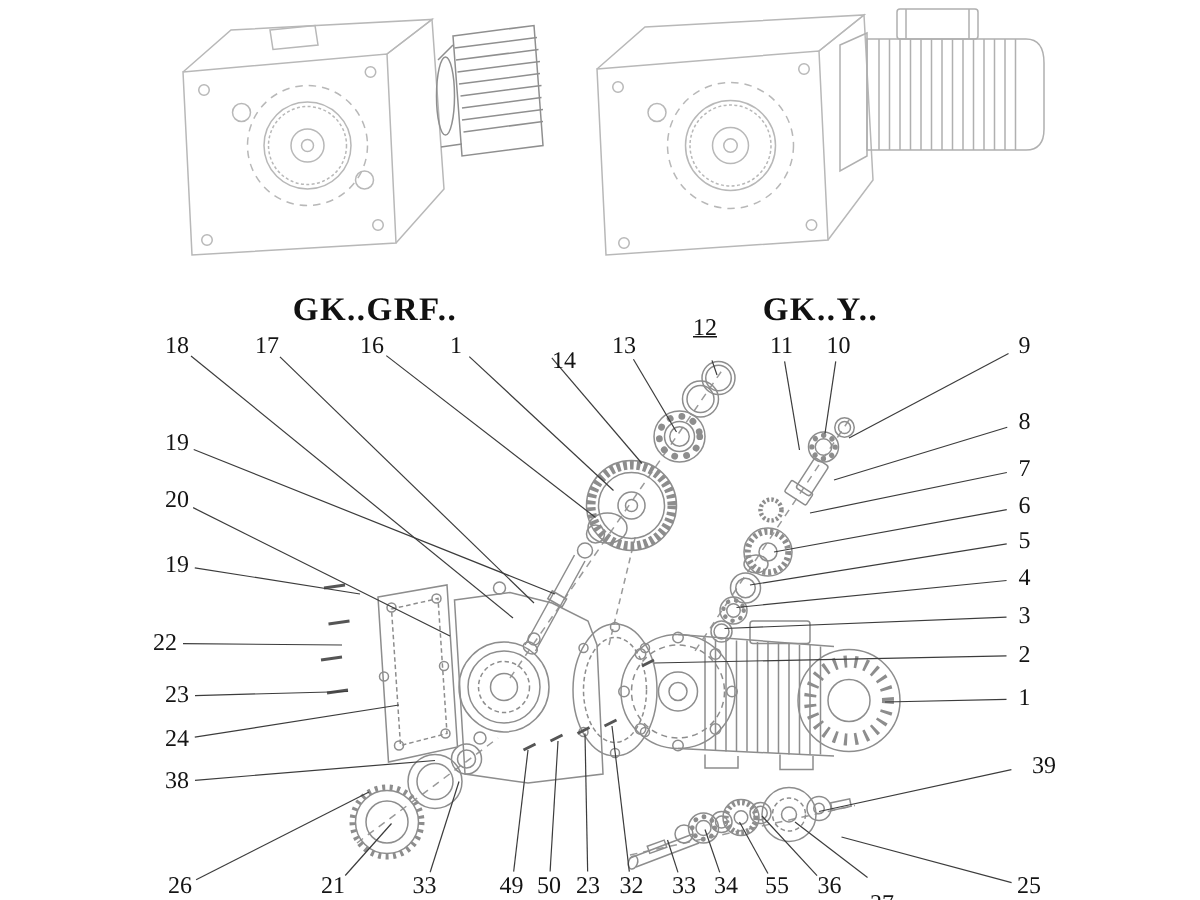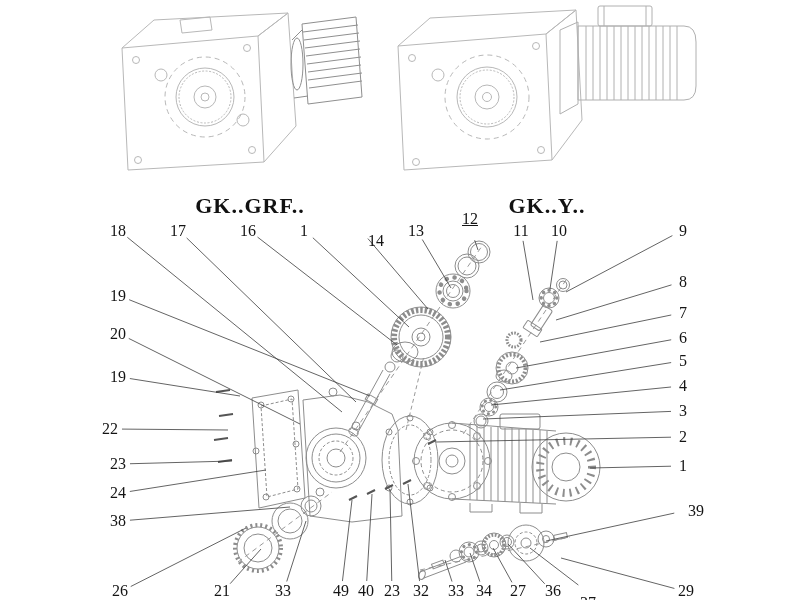"40" div.callout { text: 40 -> 50 }
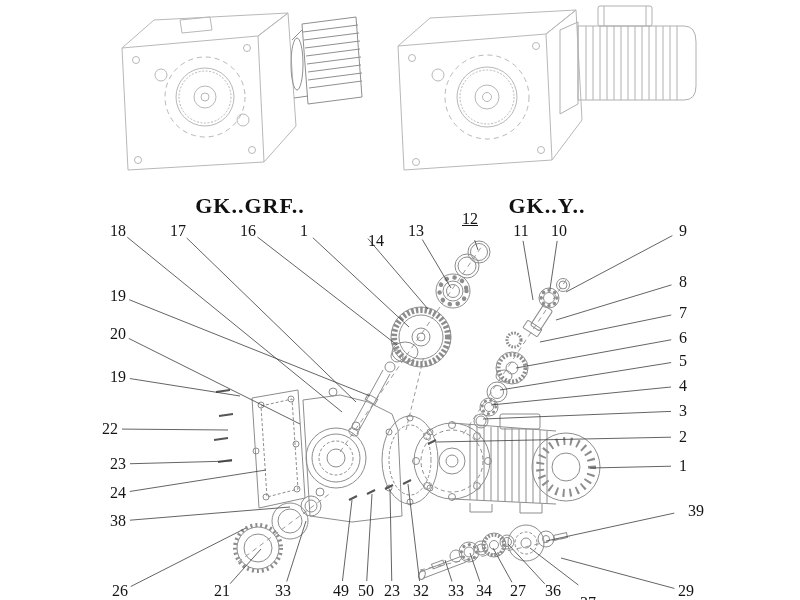"27" div.callout { text: 27 -> 55 }
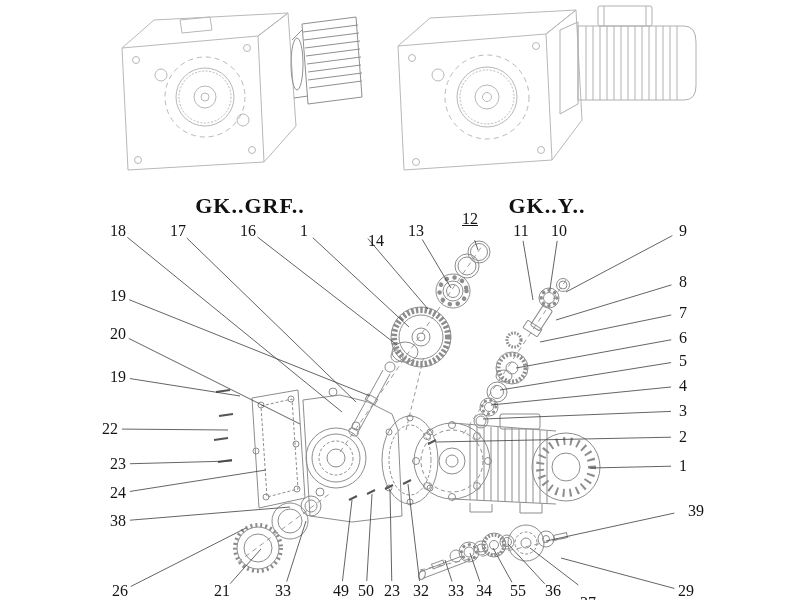"29" div.callout { text: 29 -> 25 }
